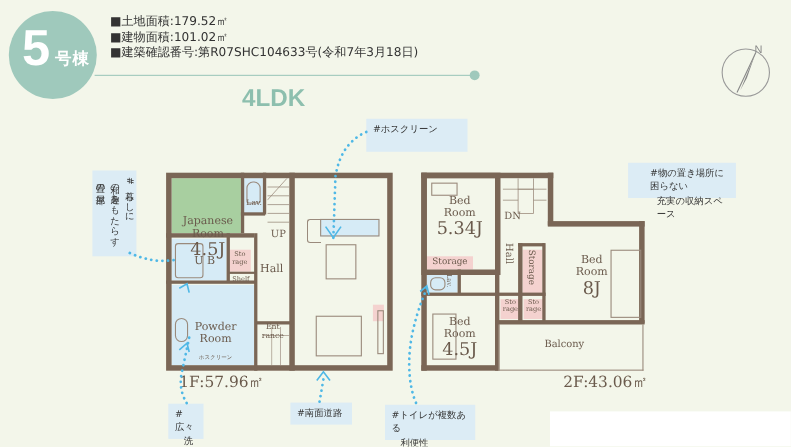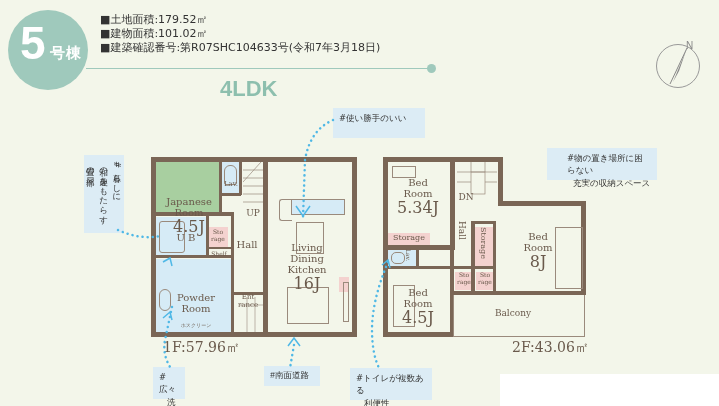"#使い勝手のいい" div { text: 使い勝手のいい -> ホスクリーン }
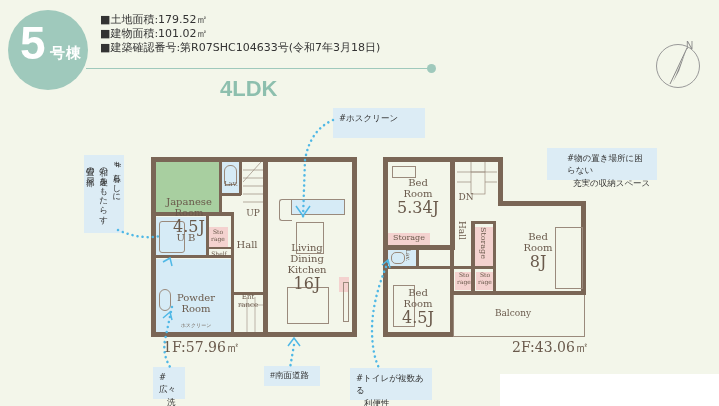"#物の置き場所に困らない" div.abs { left: 547px -> 571px; width: 110px -> 98px }
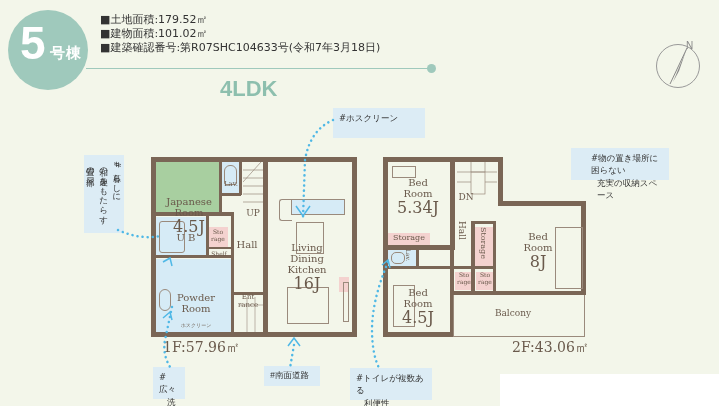"Living" div.room-txt { html: <div> <div>Living</div> <div>Dining</div> <div>Kitchen</div> <div>16J</div> </div> -> none }
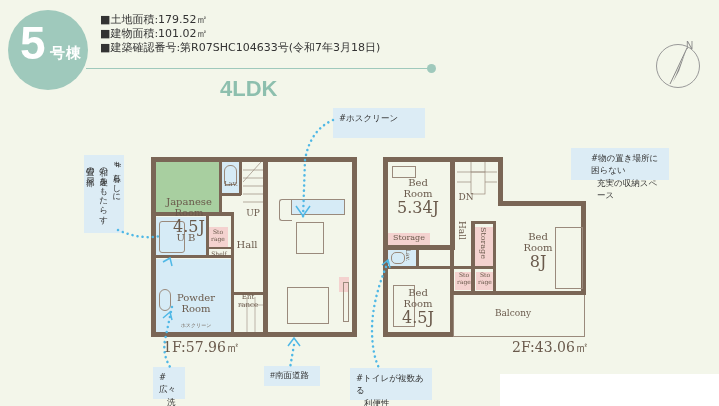"#南面道路" div.abs { font-family: Liberation Mono, monospace -> none }
